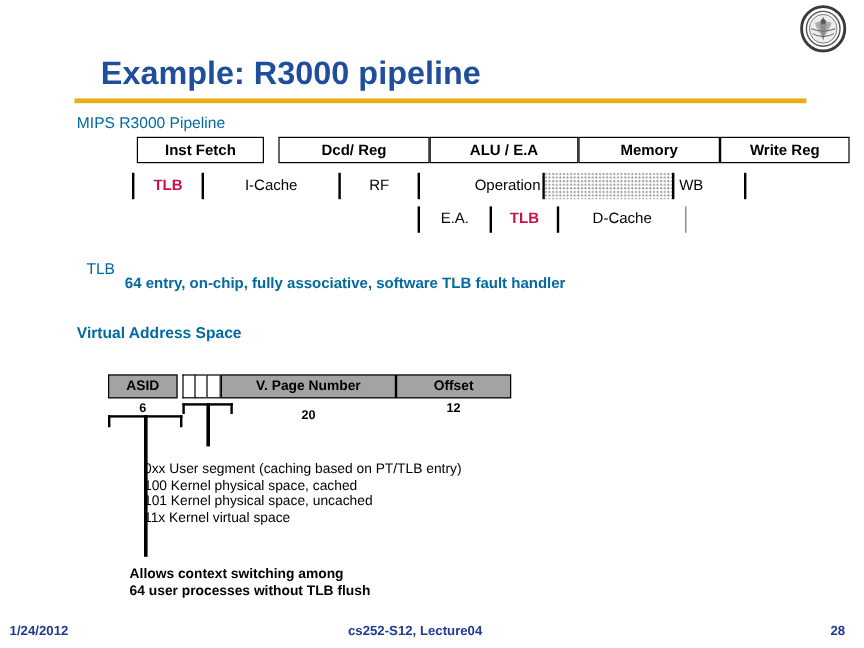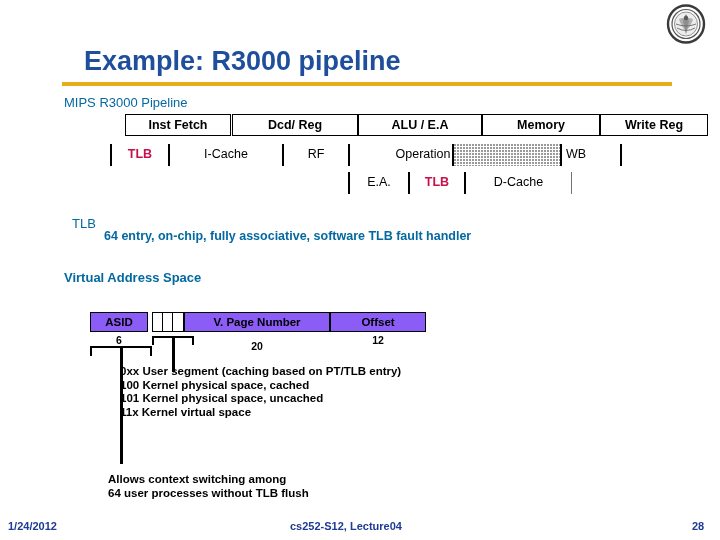"Inst Fetch" div.pipe-cell { margin-left: 11px -> none }
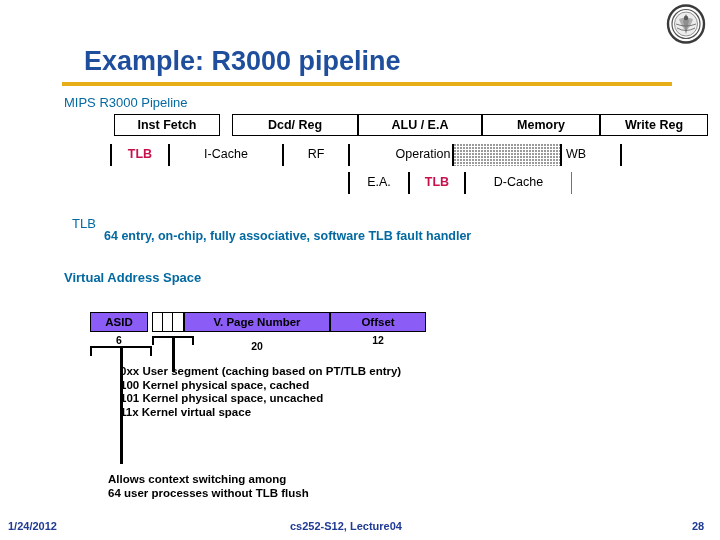"ASID" .vbox { background: #8b5cf6 -> #a3a3a3 }
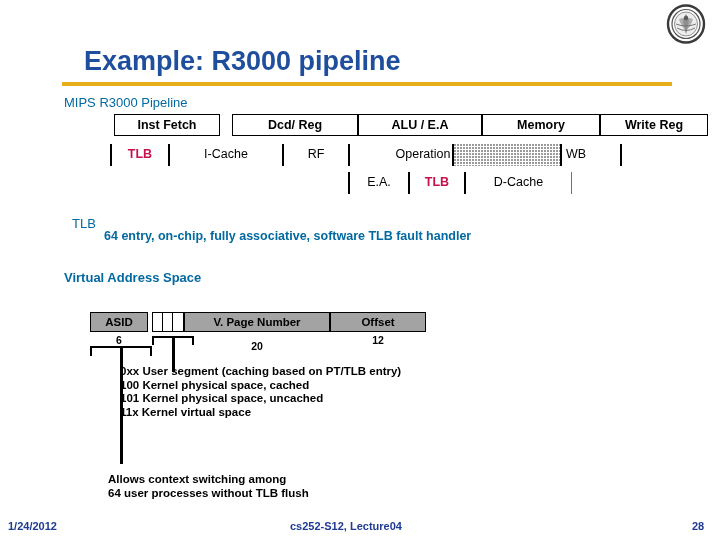"0xx User segment (caching based" #seglist { font-weight: bold -> normal; top: 365px -> 385px }
